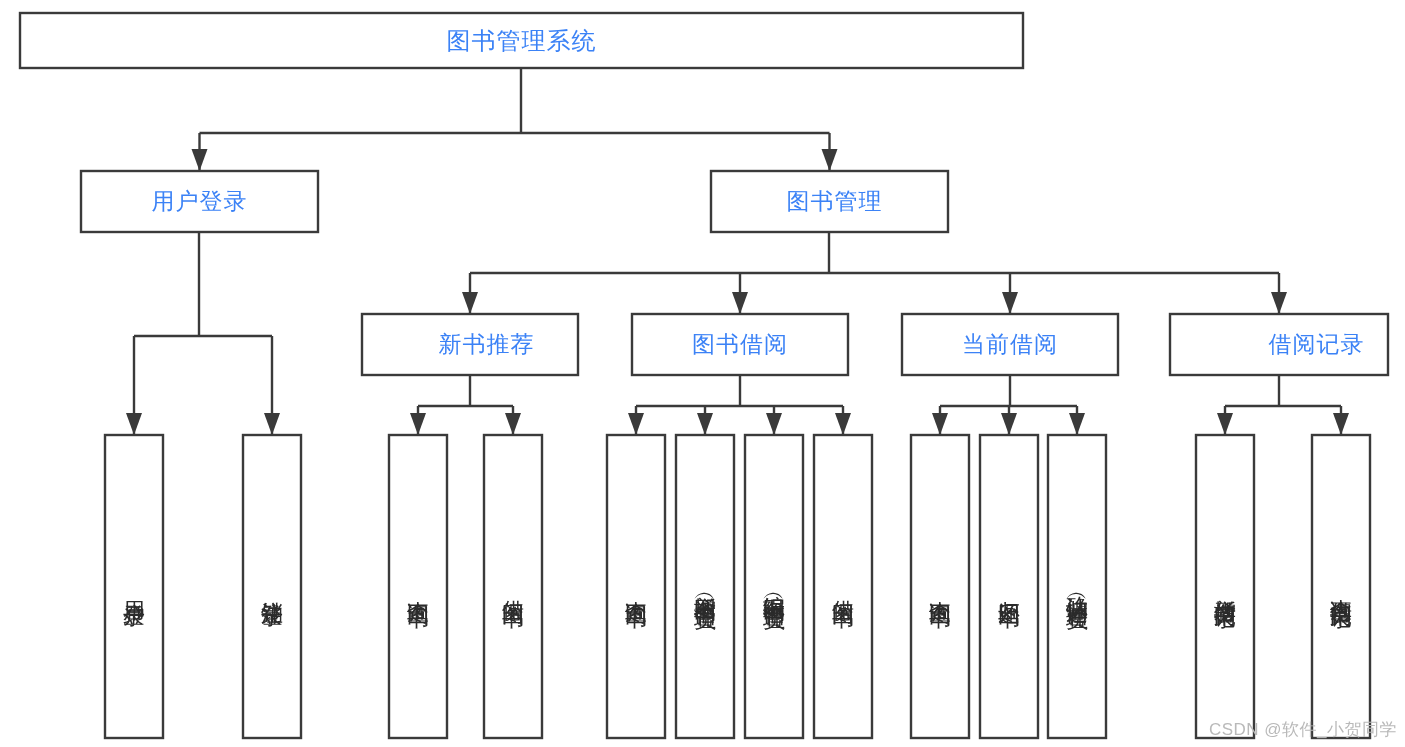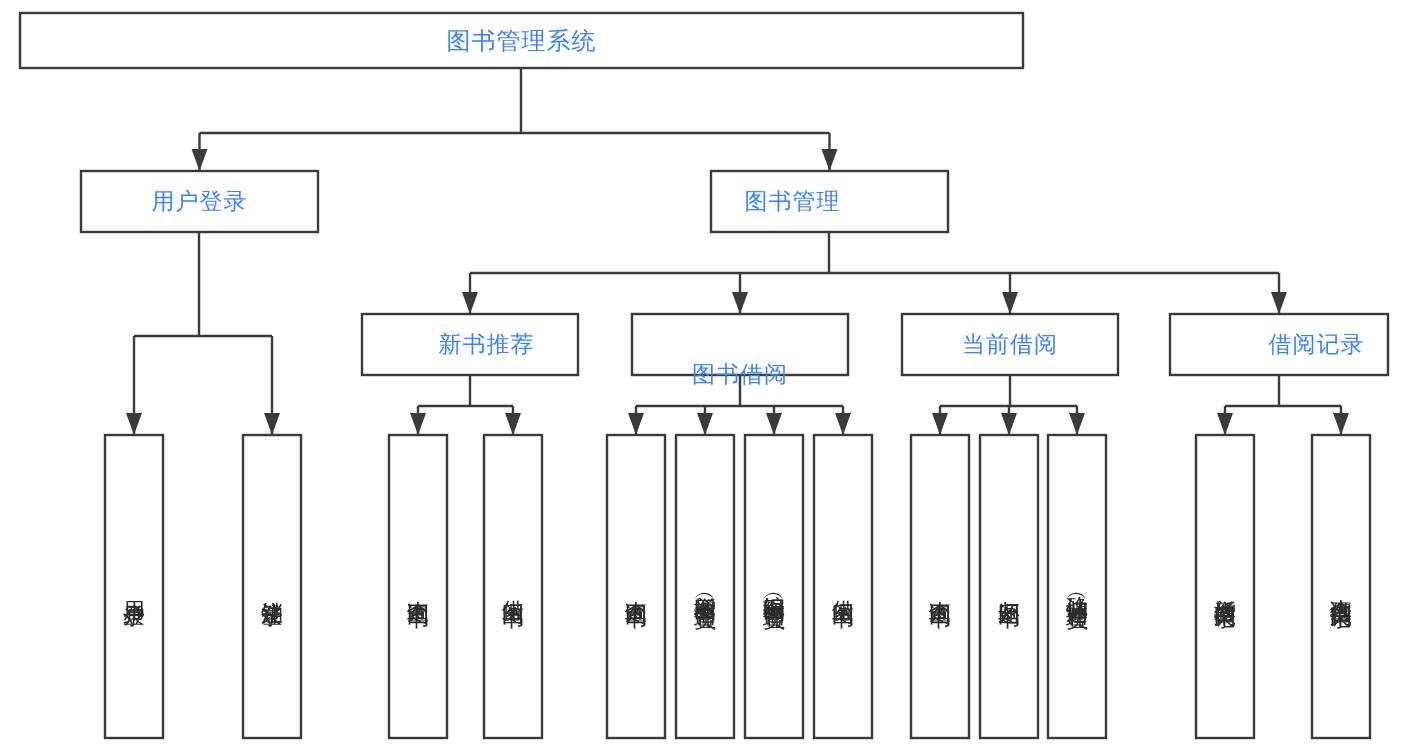"图书管理" div.htext-wrap { left: 674px -> 716px }
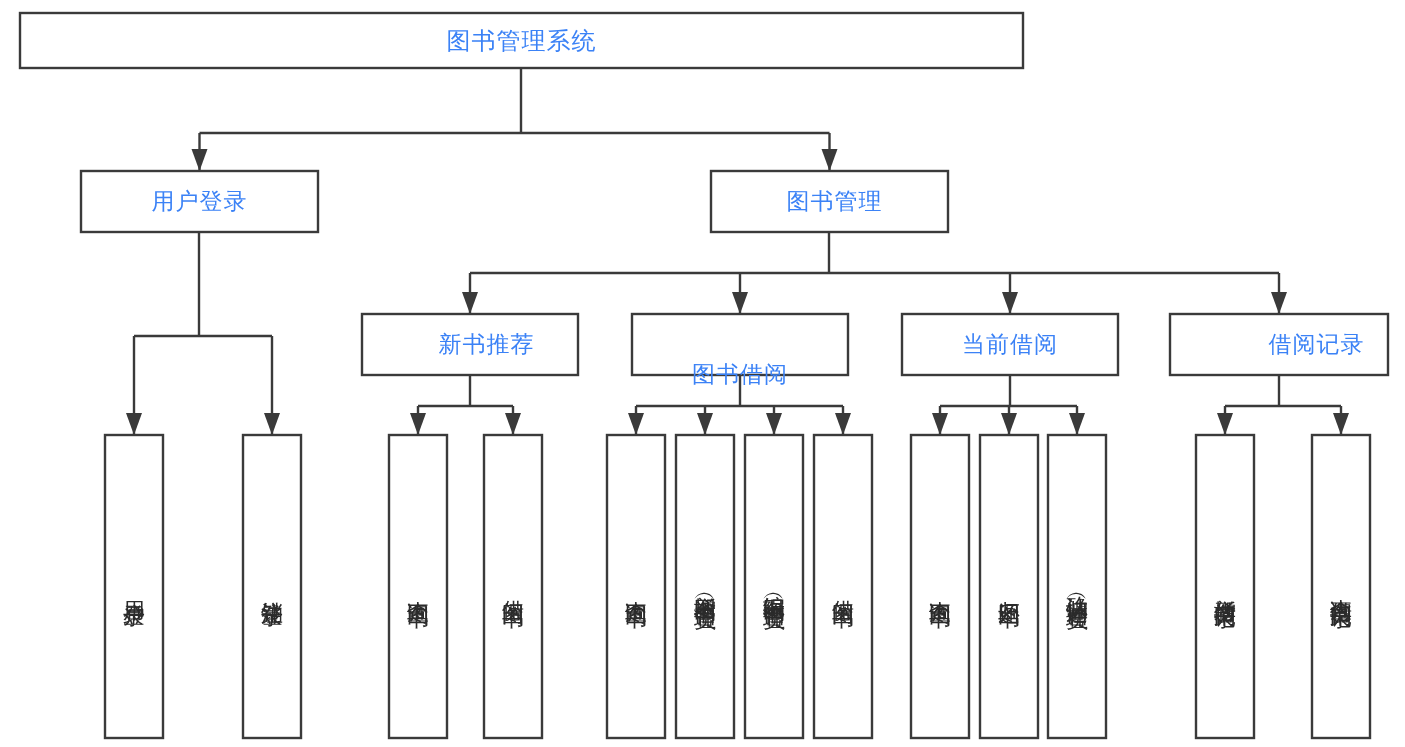"图书借阅" div.htext-wrap { margin-top: 30px -> none }
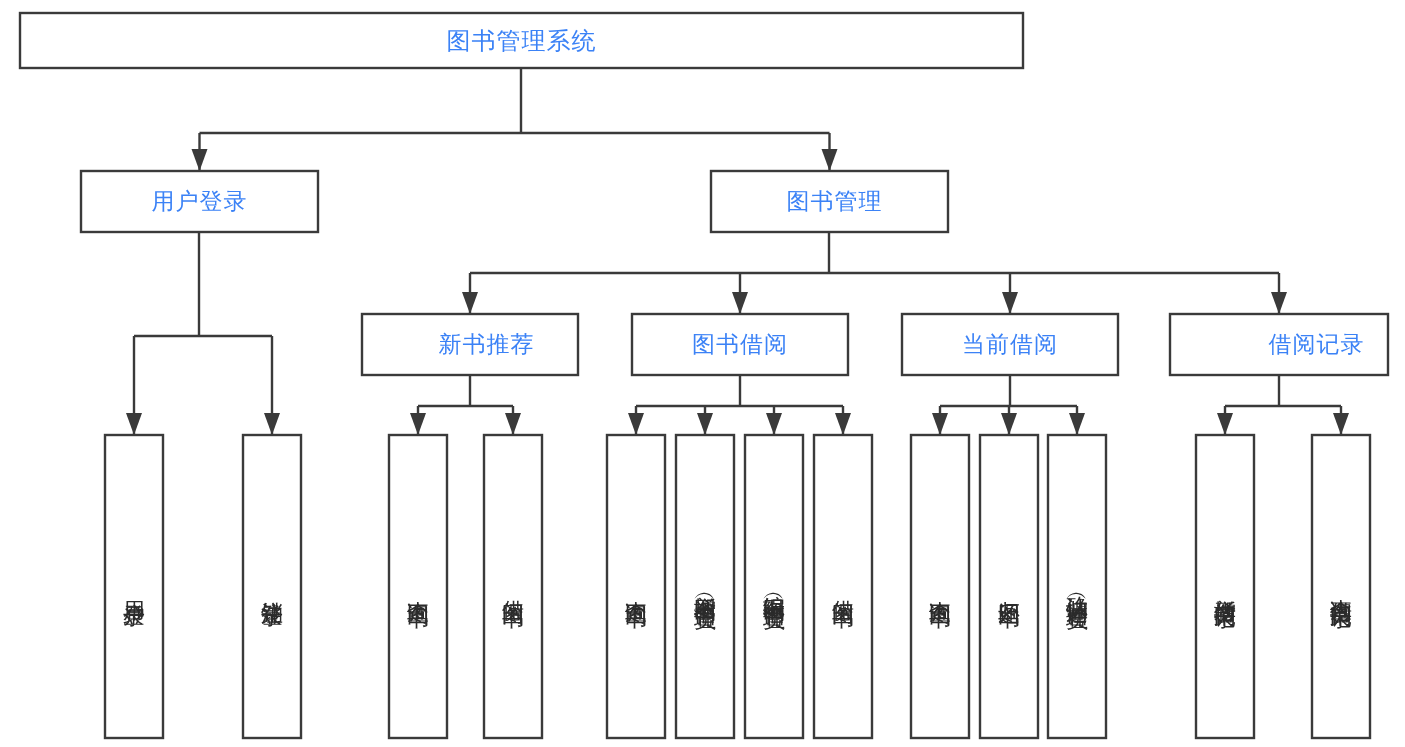"CSDN @软件_小贺同学" div.watermark { html: none -> <div>CSDN @软件_小贺同学</div> }
